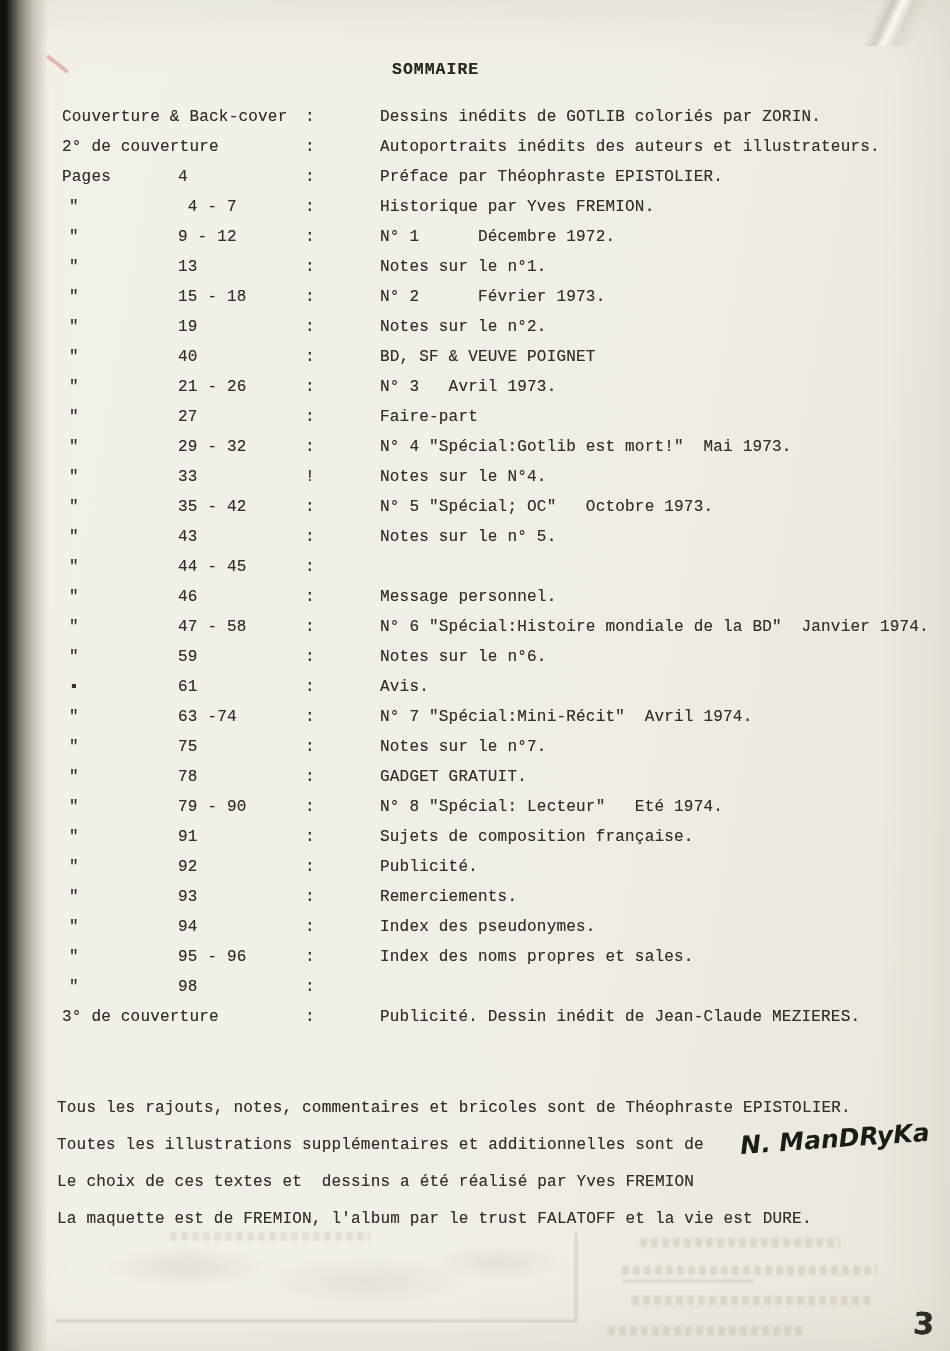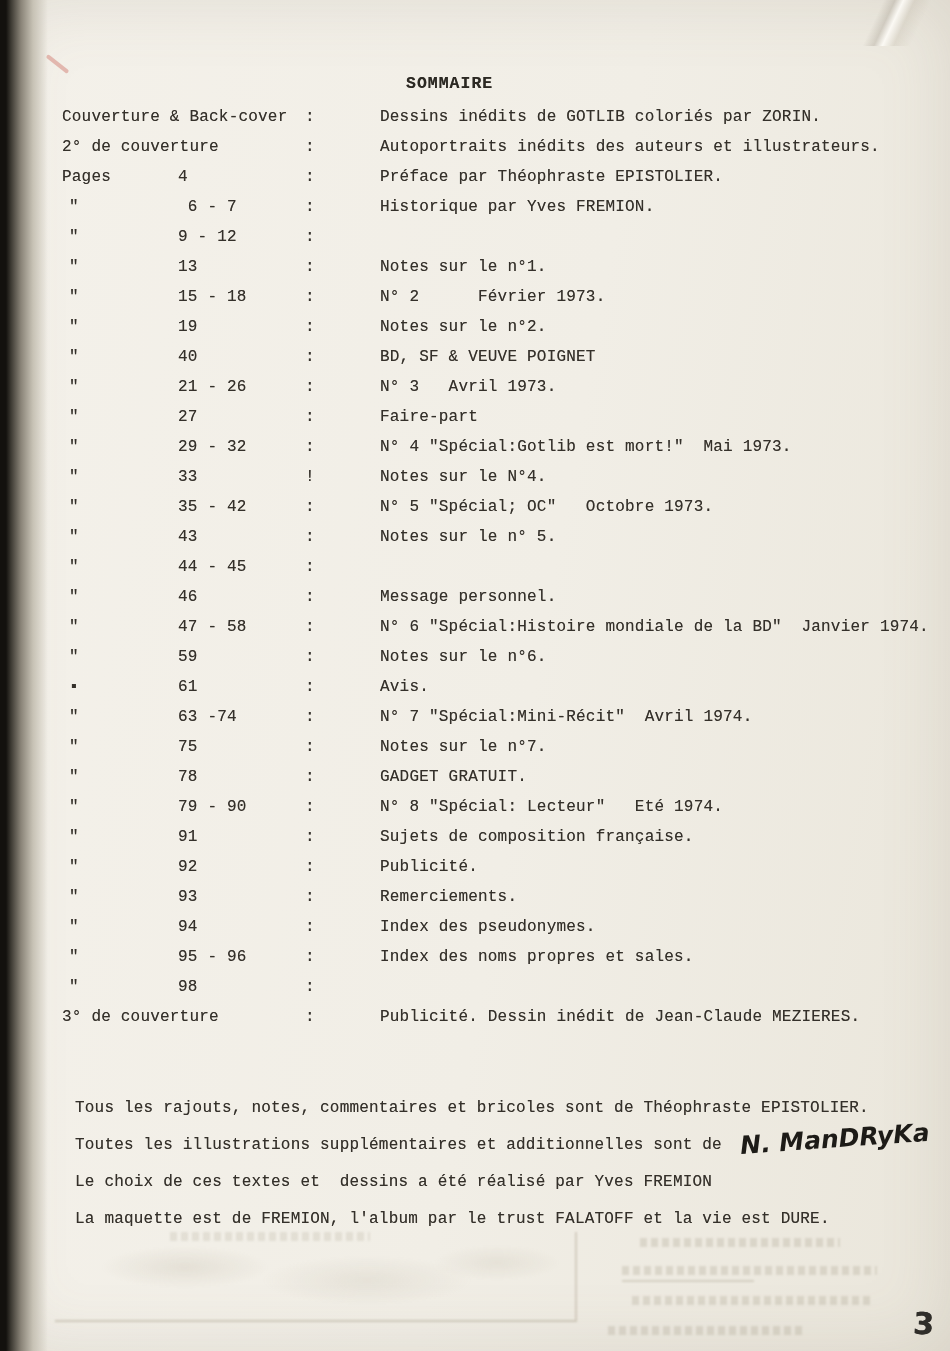"SOMMAIRE" .title { margin: 14px -> 0 }
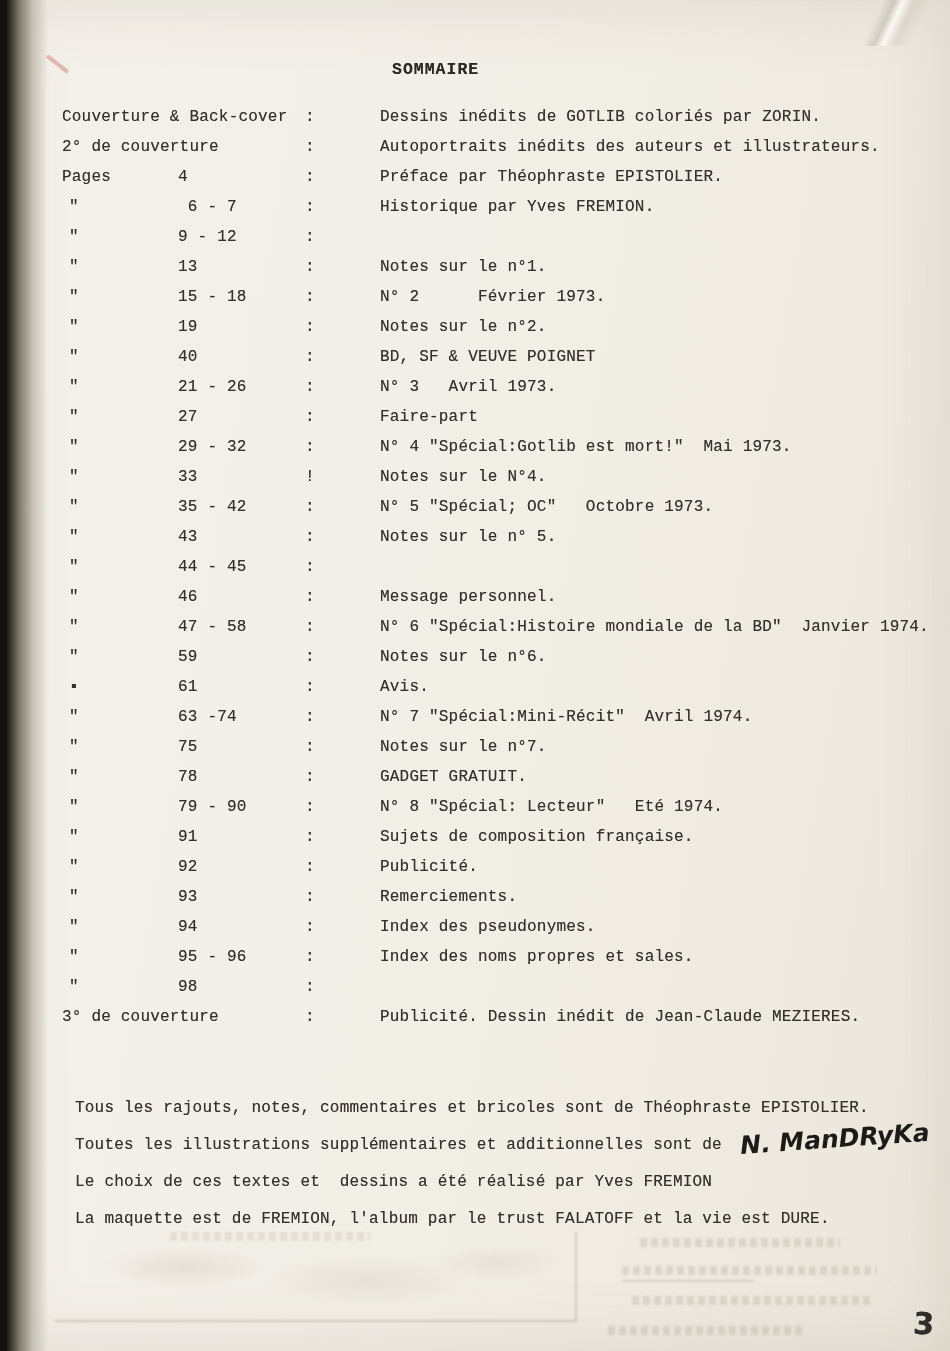"6 - 7" span.c2 { text: 6 -> 4 }
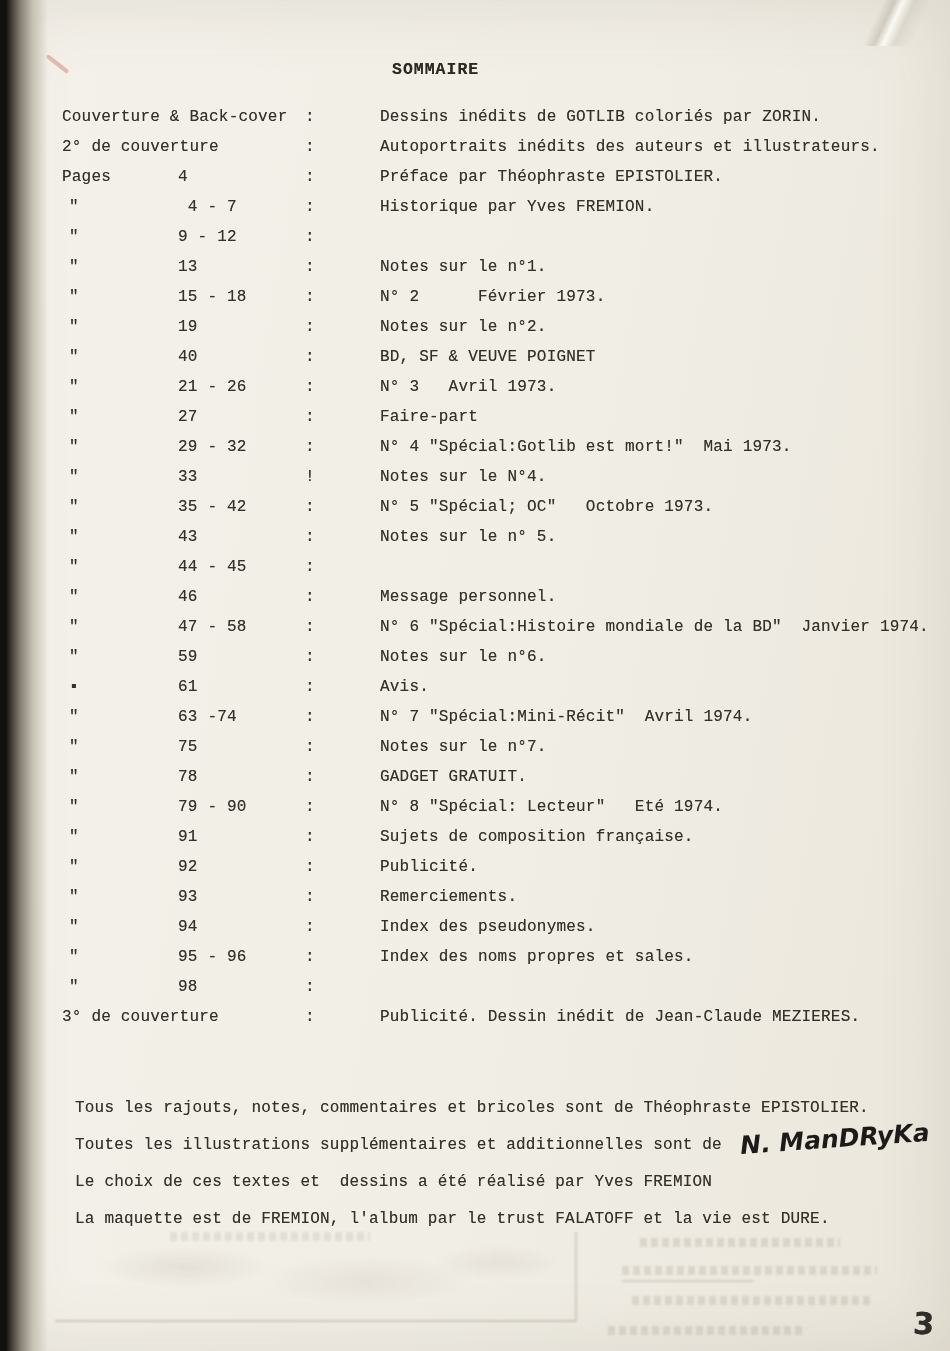"N° 1 Décembre 1972." span.c4 { html: none -> <span>N° 1 Décembre 1972.</span> }
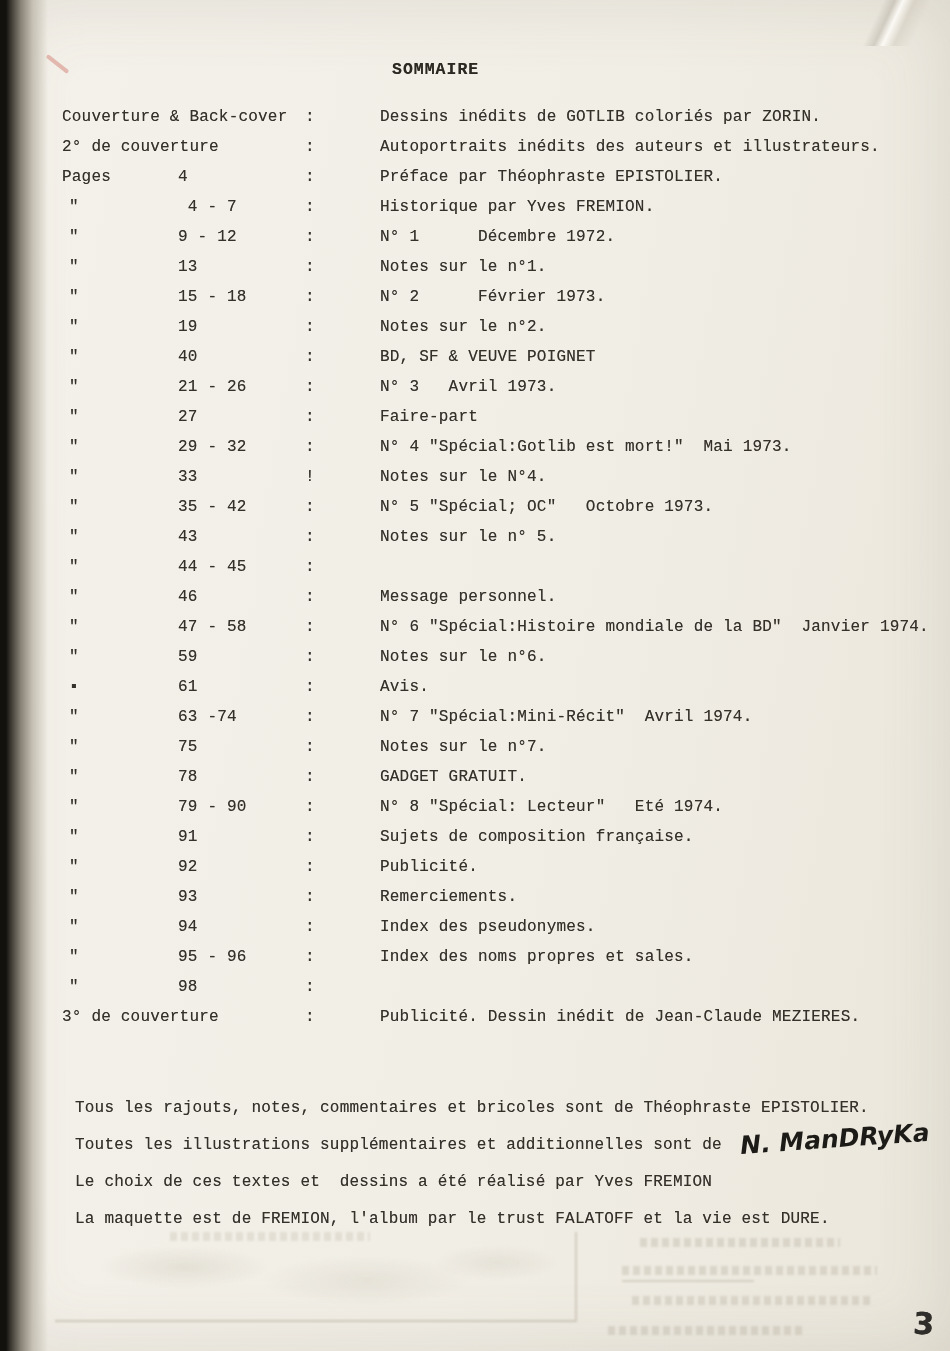"Tous les rajouts, notes, commentaires" .fline { margin-left: 18px -> none }
